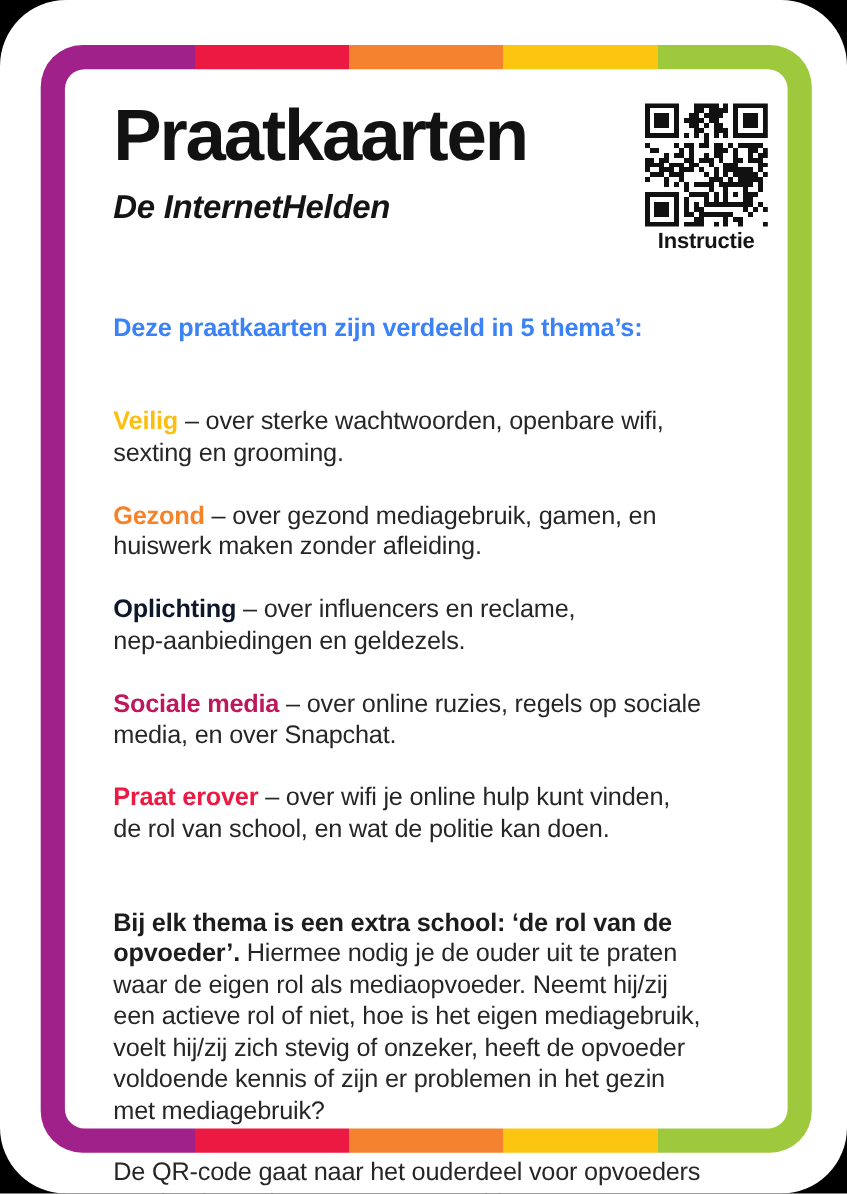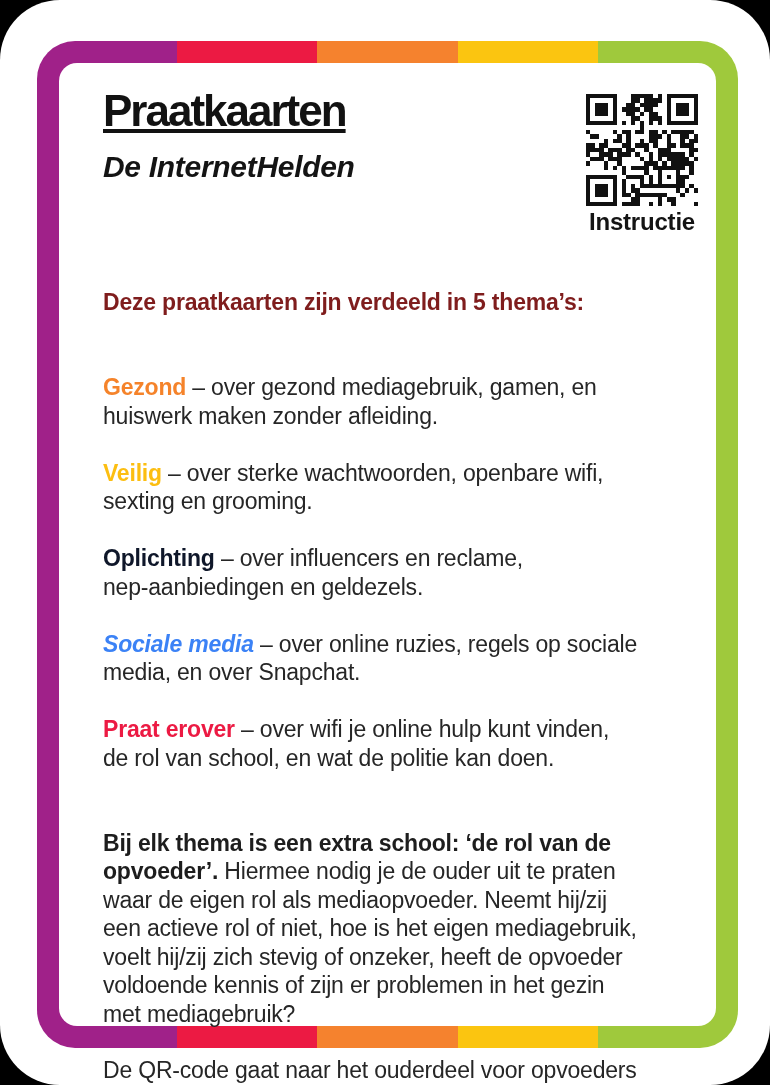"Praatkaarten" h1.title { font-size: 44px -> 66px; text-decoration: underline -> none }
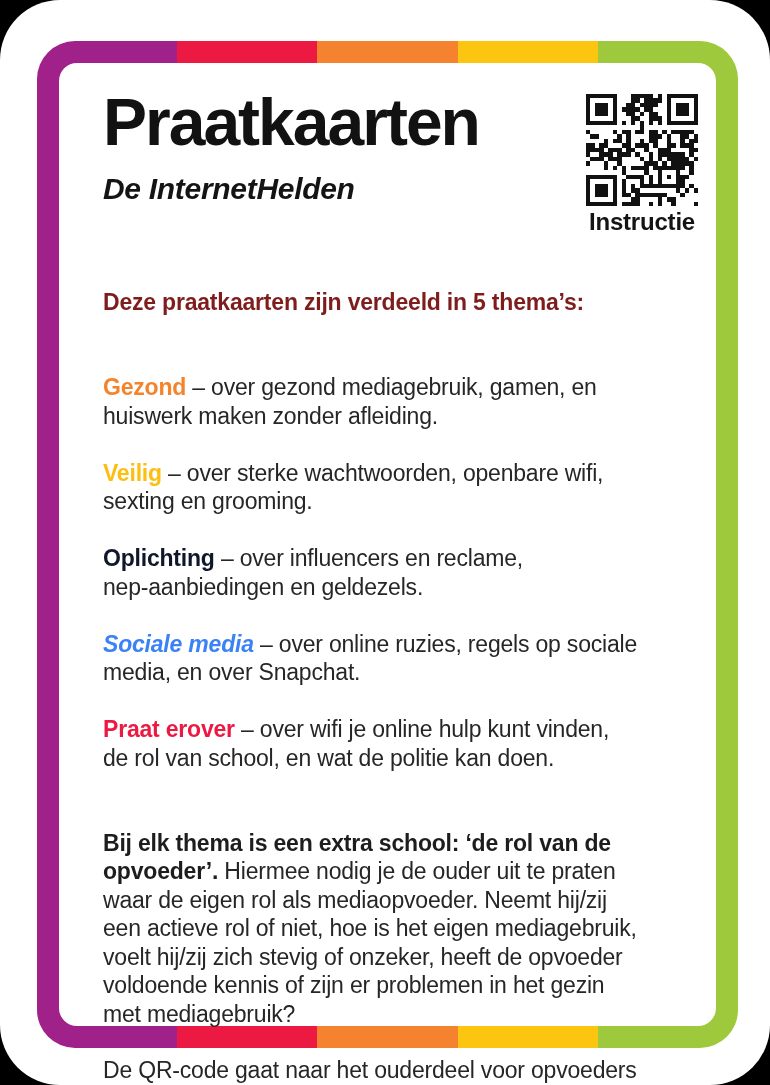"Instructie" .qr-label { font-size: 24px -> 20px }
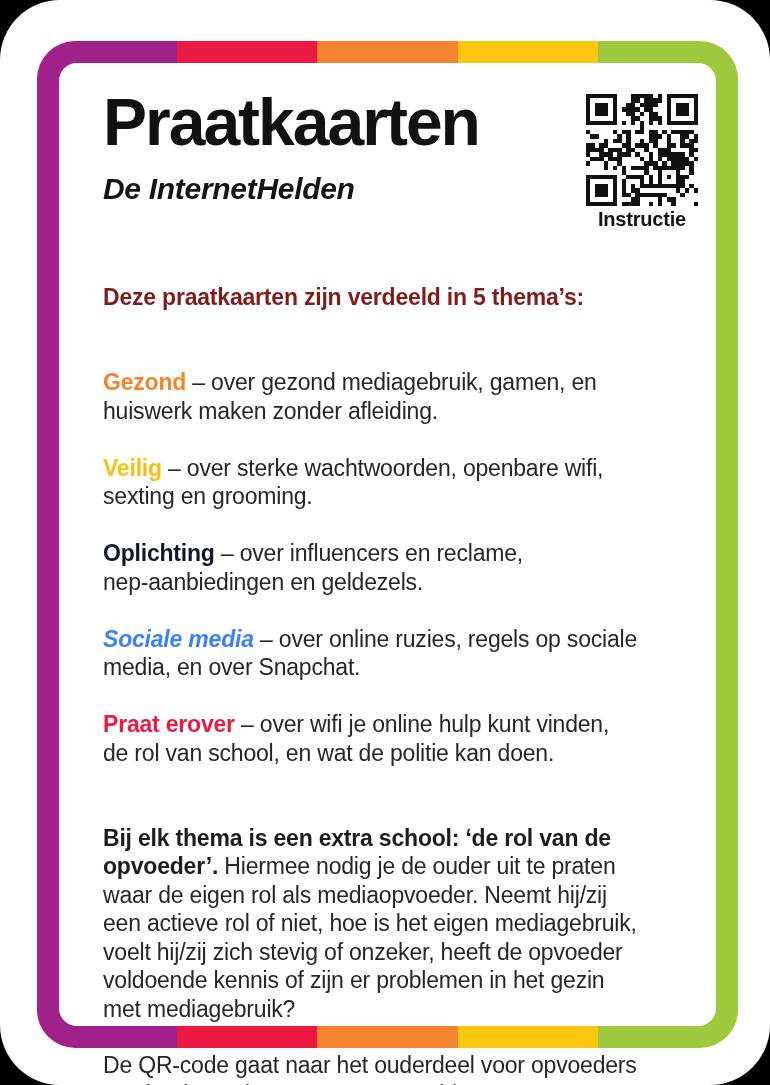"Deze praatkaarten zijn verdeeld in" .intro-heading { color: #7f1d1d -> #3b82f6 }
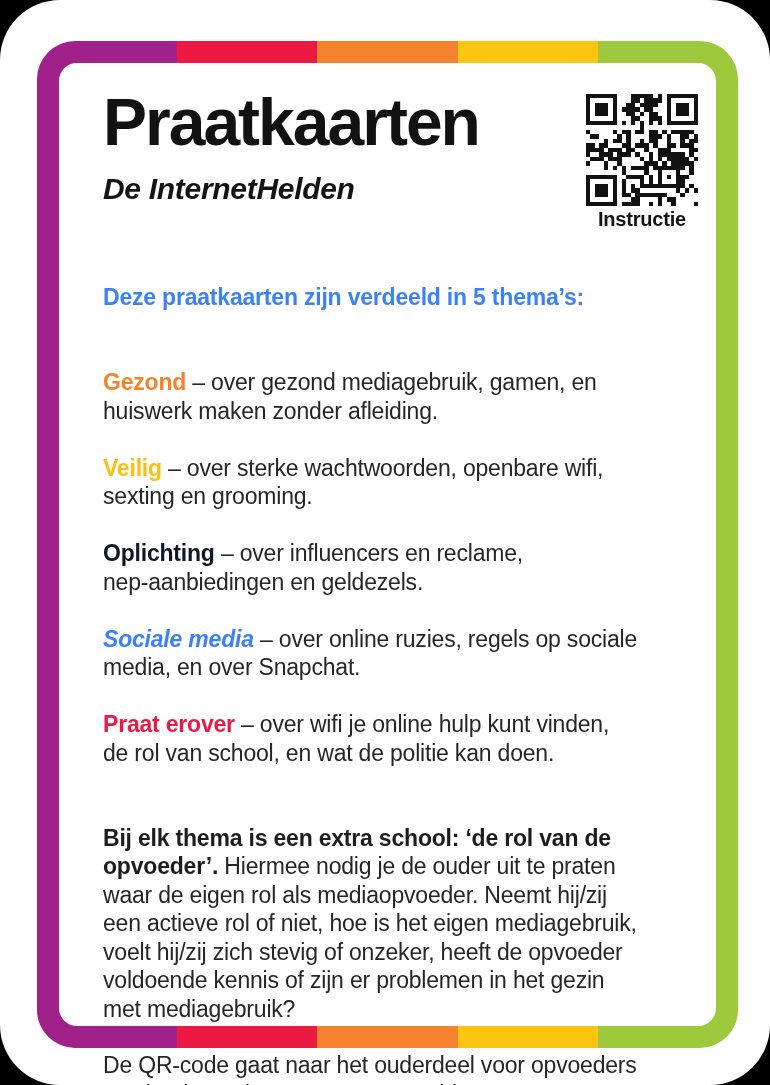"Gezond – over gezond mediagebruik," p { order: before "Veilig – over sterke wachtwoorden," -> after "Veilig – over sterke wachtwoorden," }
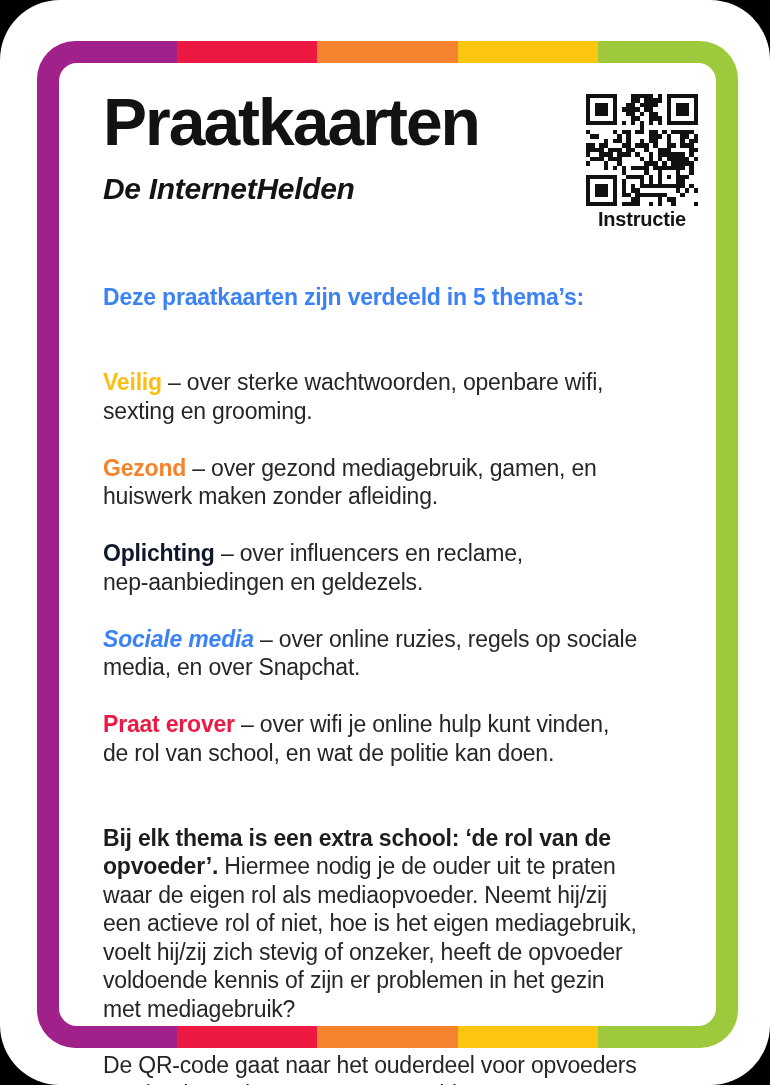"Sociale media" span.theme-label { color: #3b82f6 -> #be185d; font-style: italic -> none }
